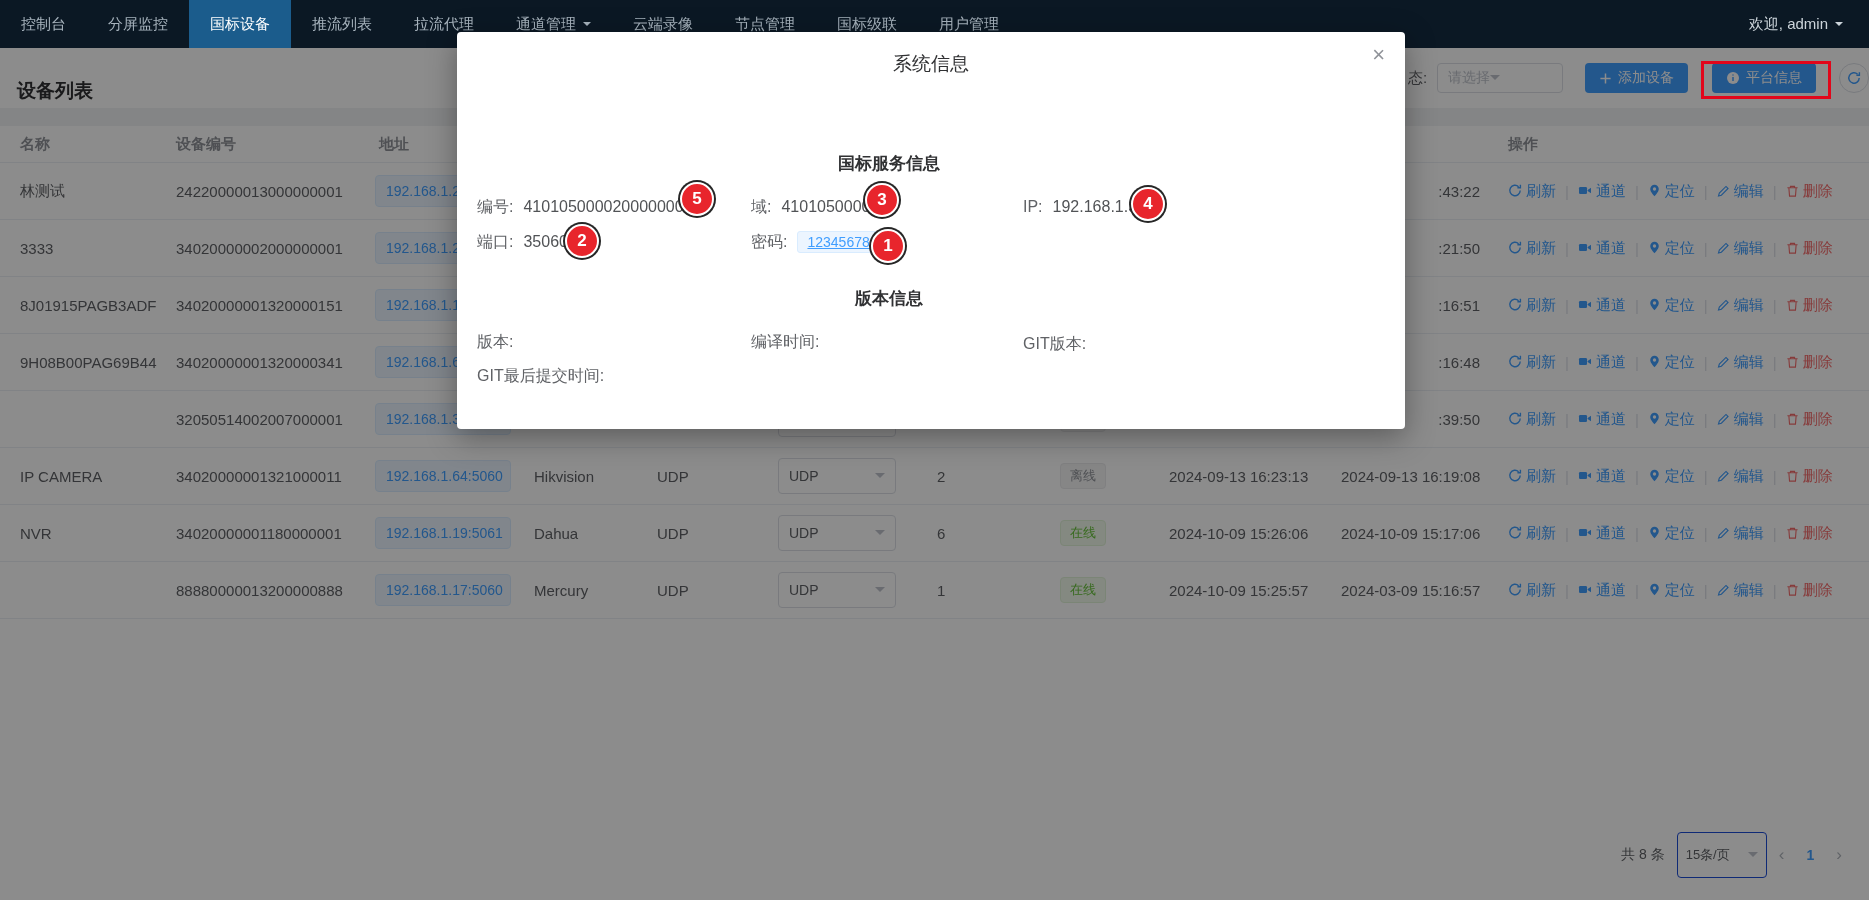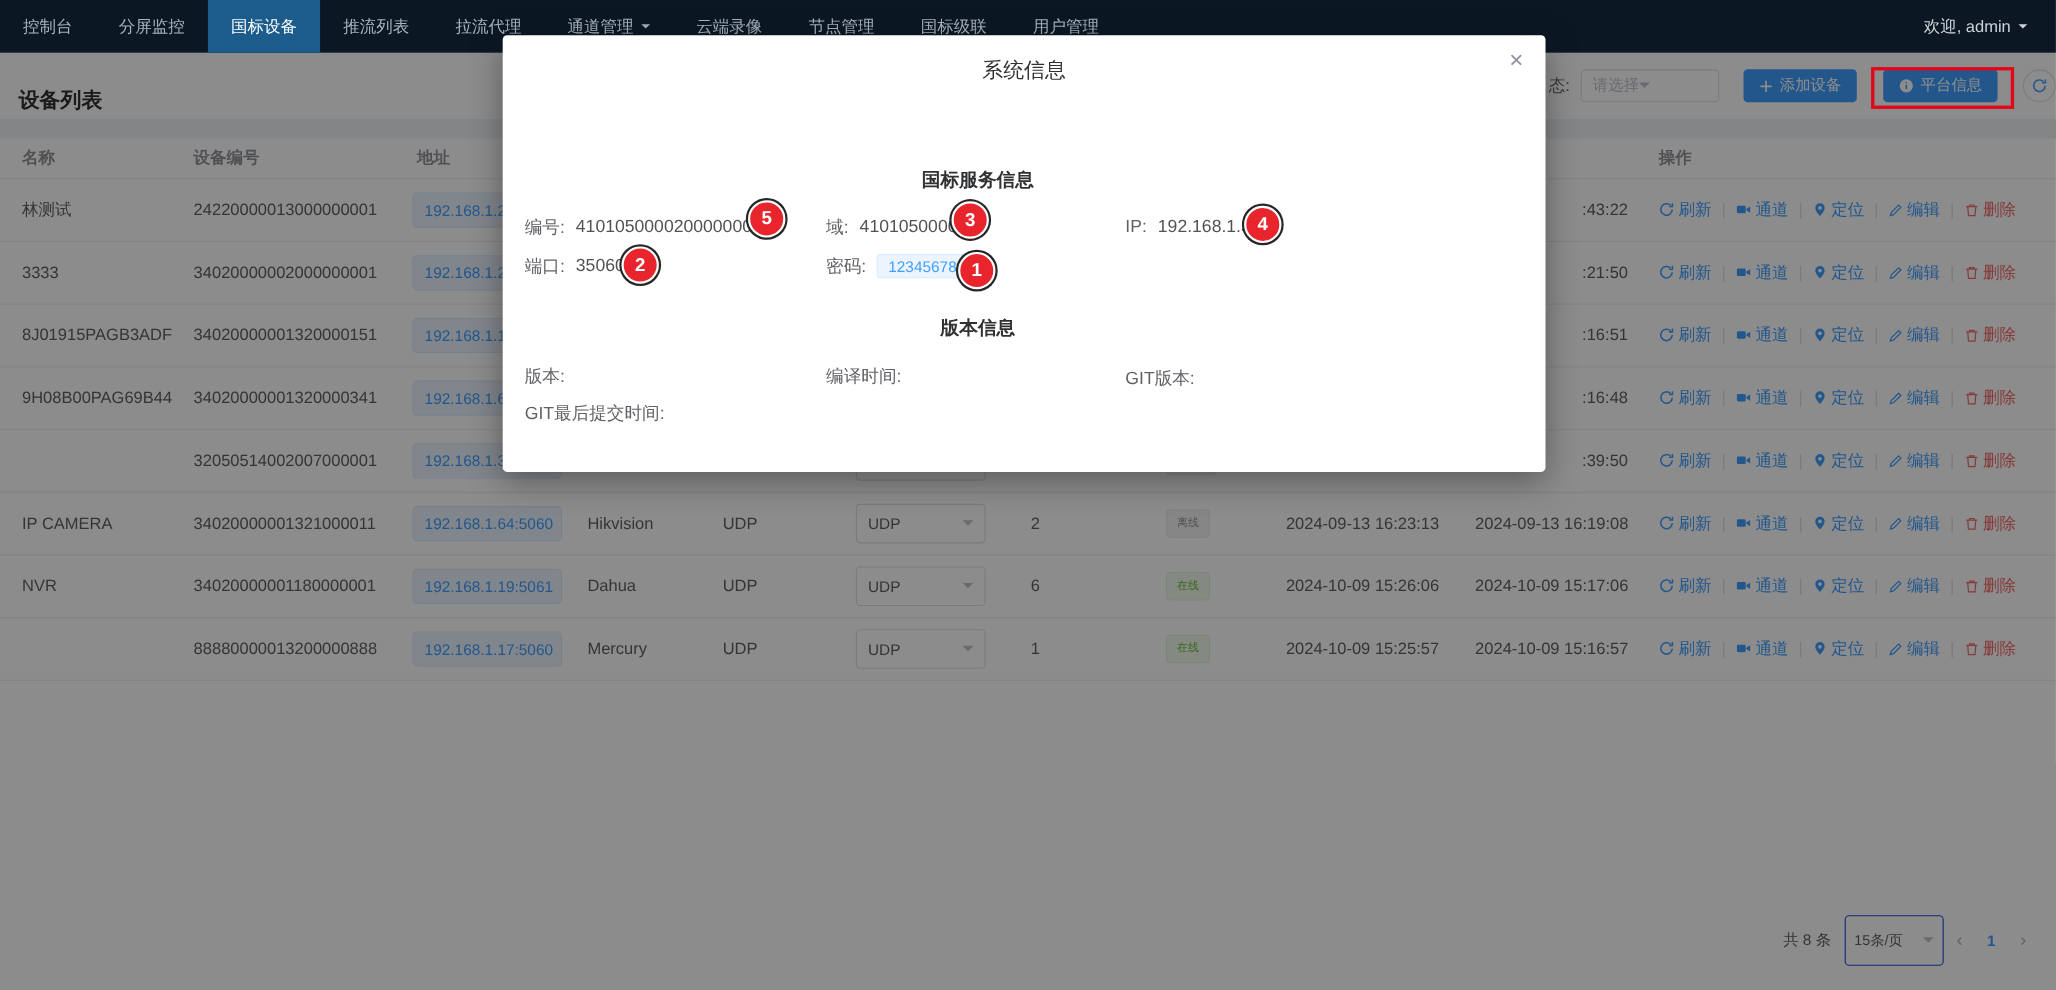"12345678" .pass-tag { text-decoration: none -> underline }
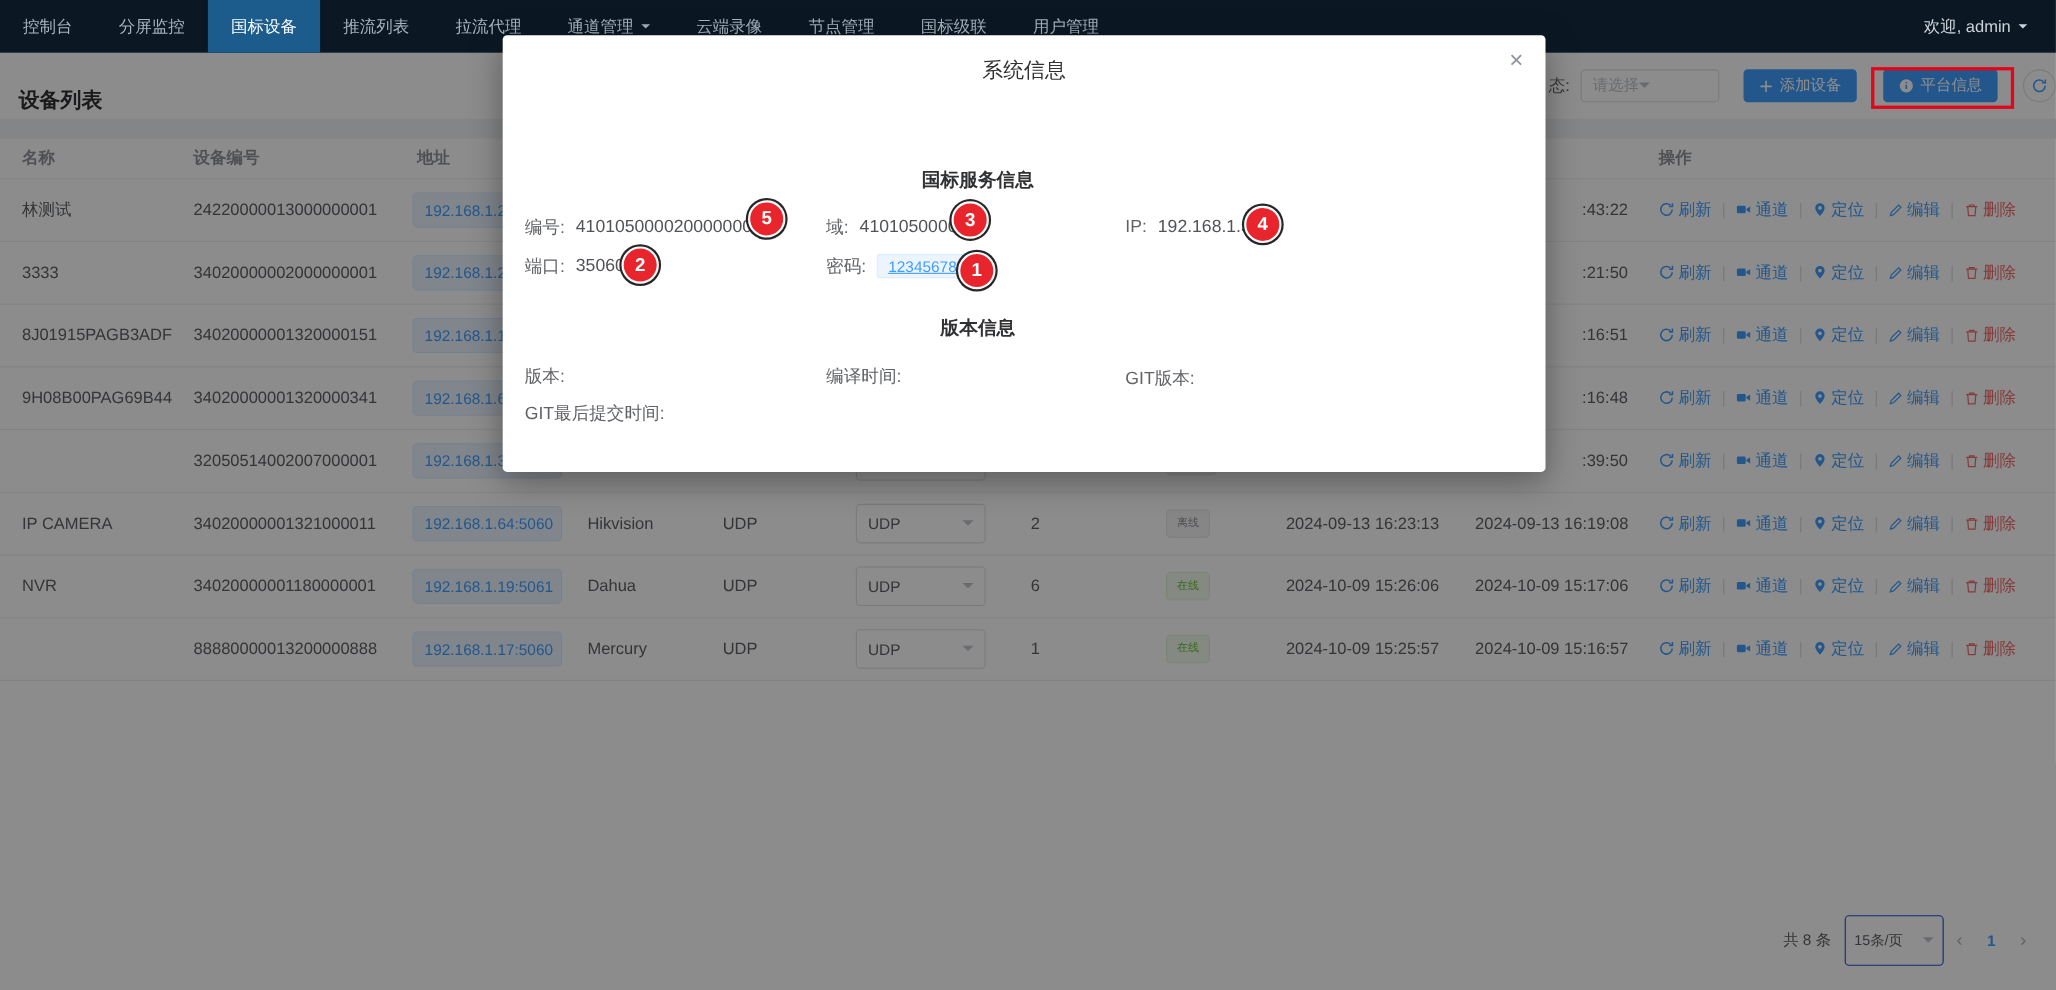"离线" .col-stag { font-size: 10px -> 13px }
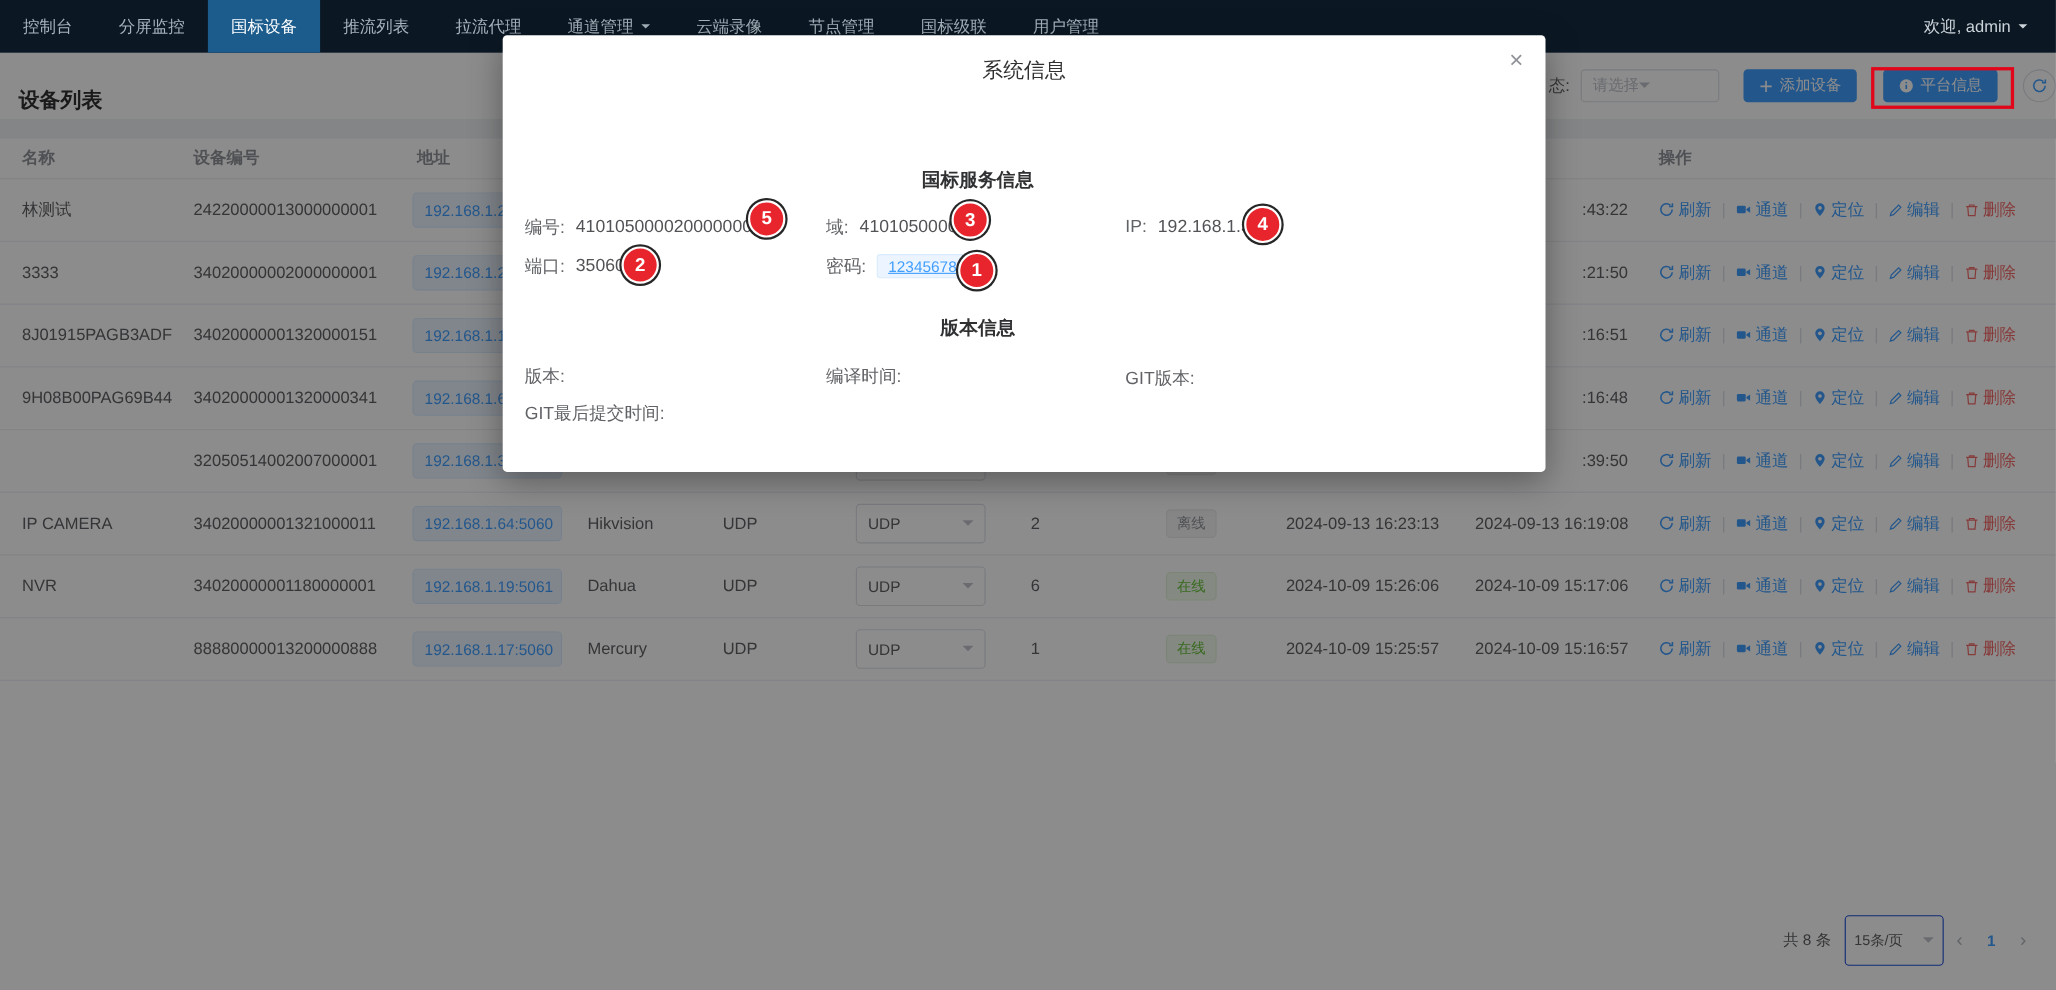"2024-10-09 15:16:57" span.c { text: 2024-10-09 -> 2024-03-09 }
